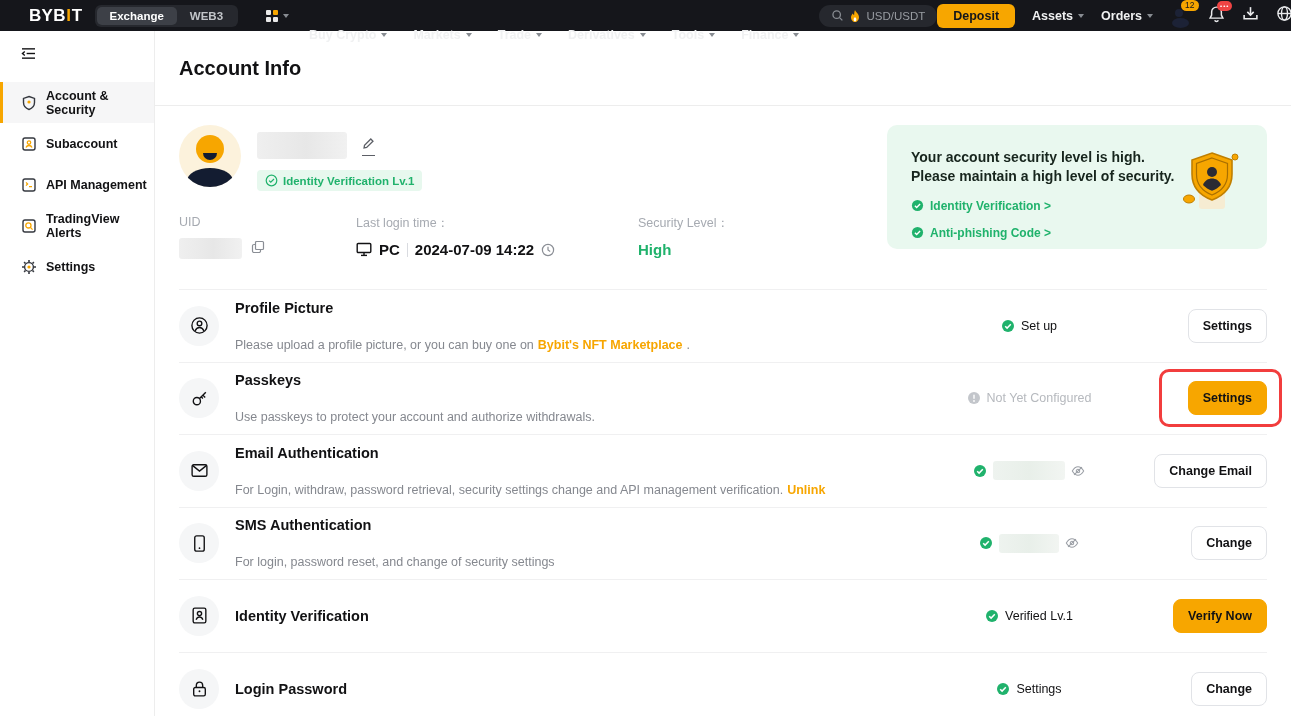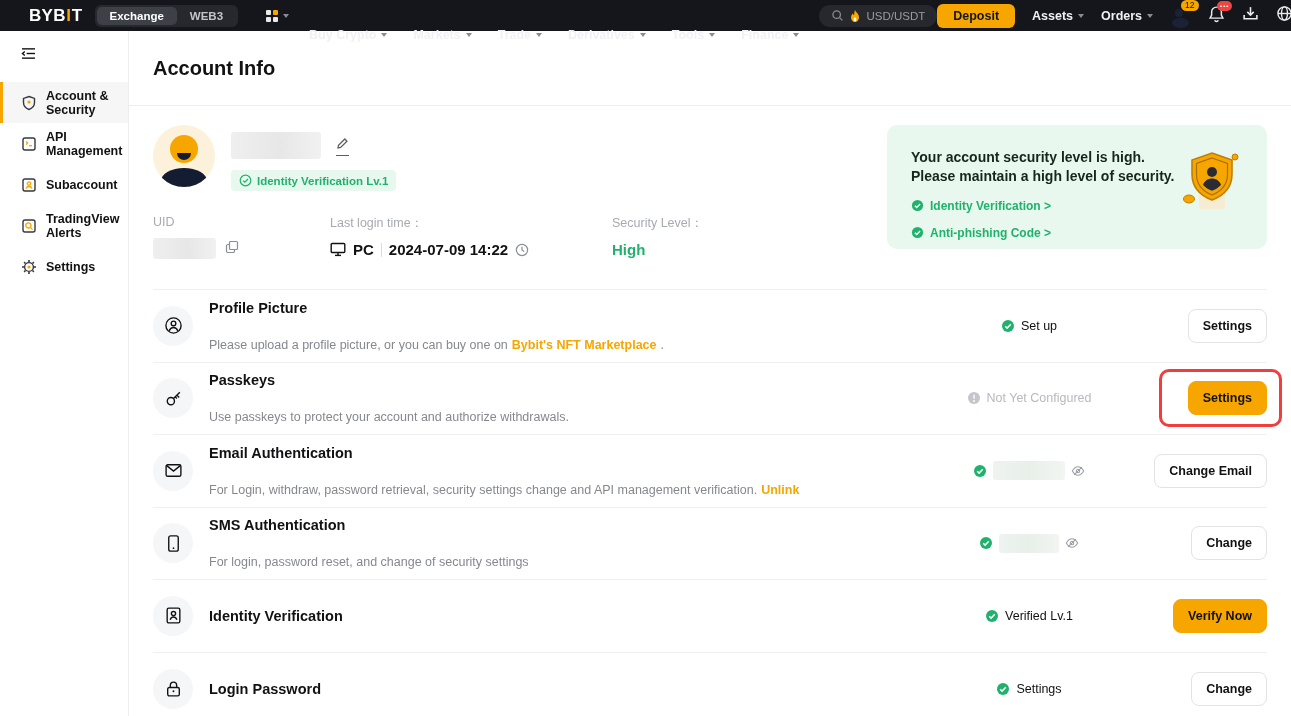"Account & Security" .sidebar { width: 129px -> 155px }
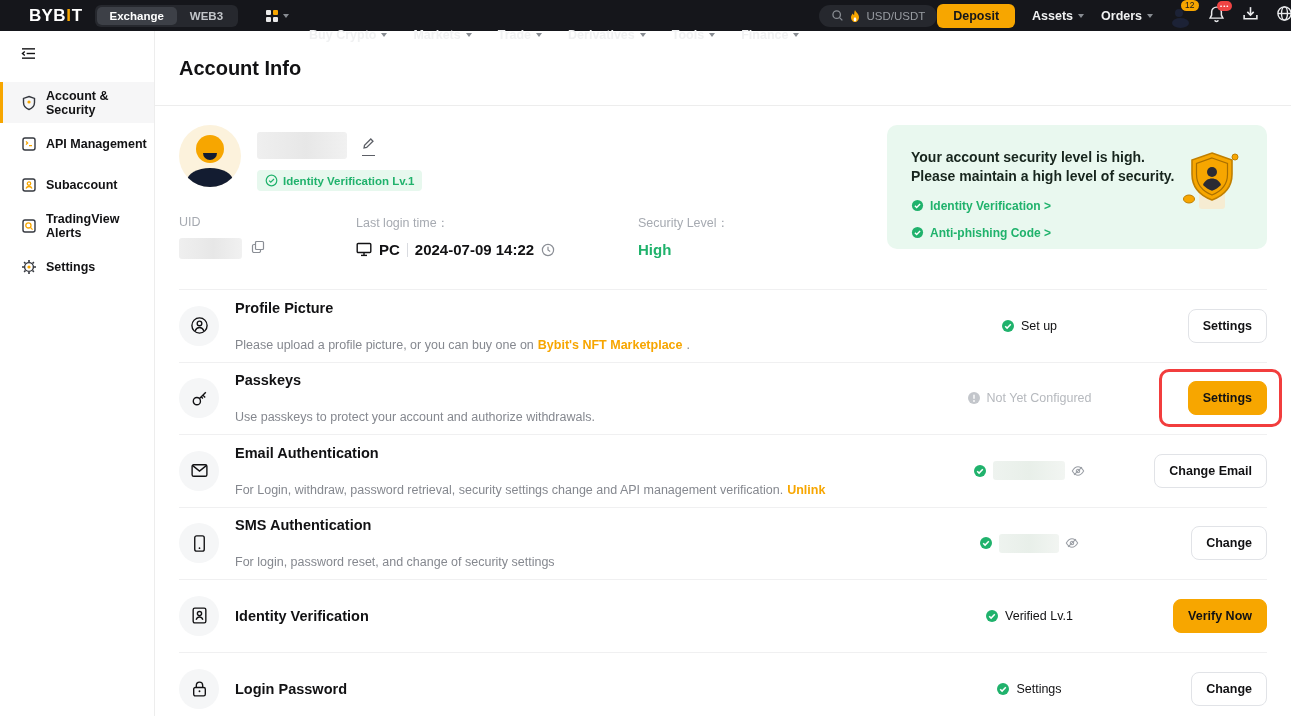"API Management" div.side-item { order: before "Subaccount" -> after "Subaccount" }
